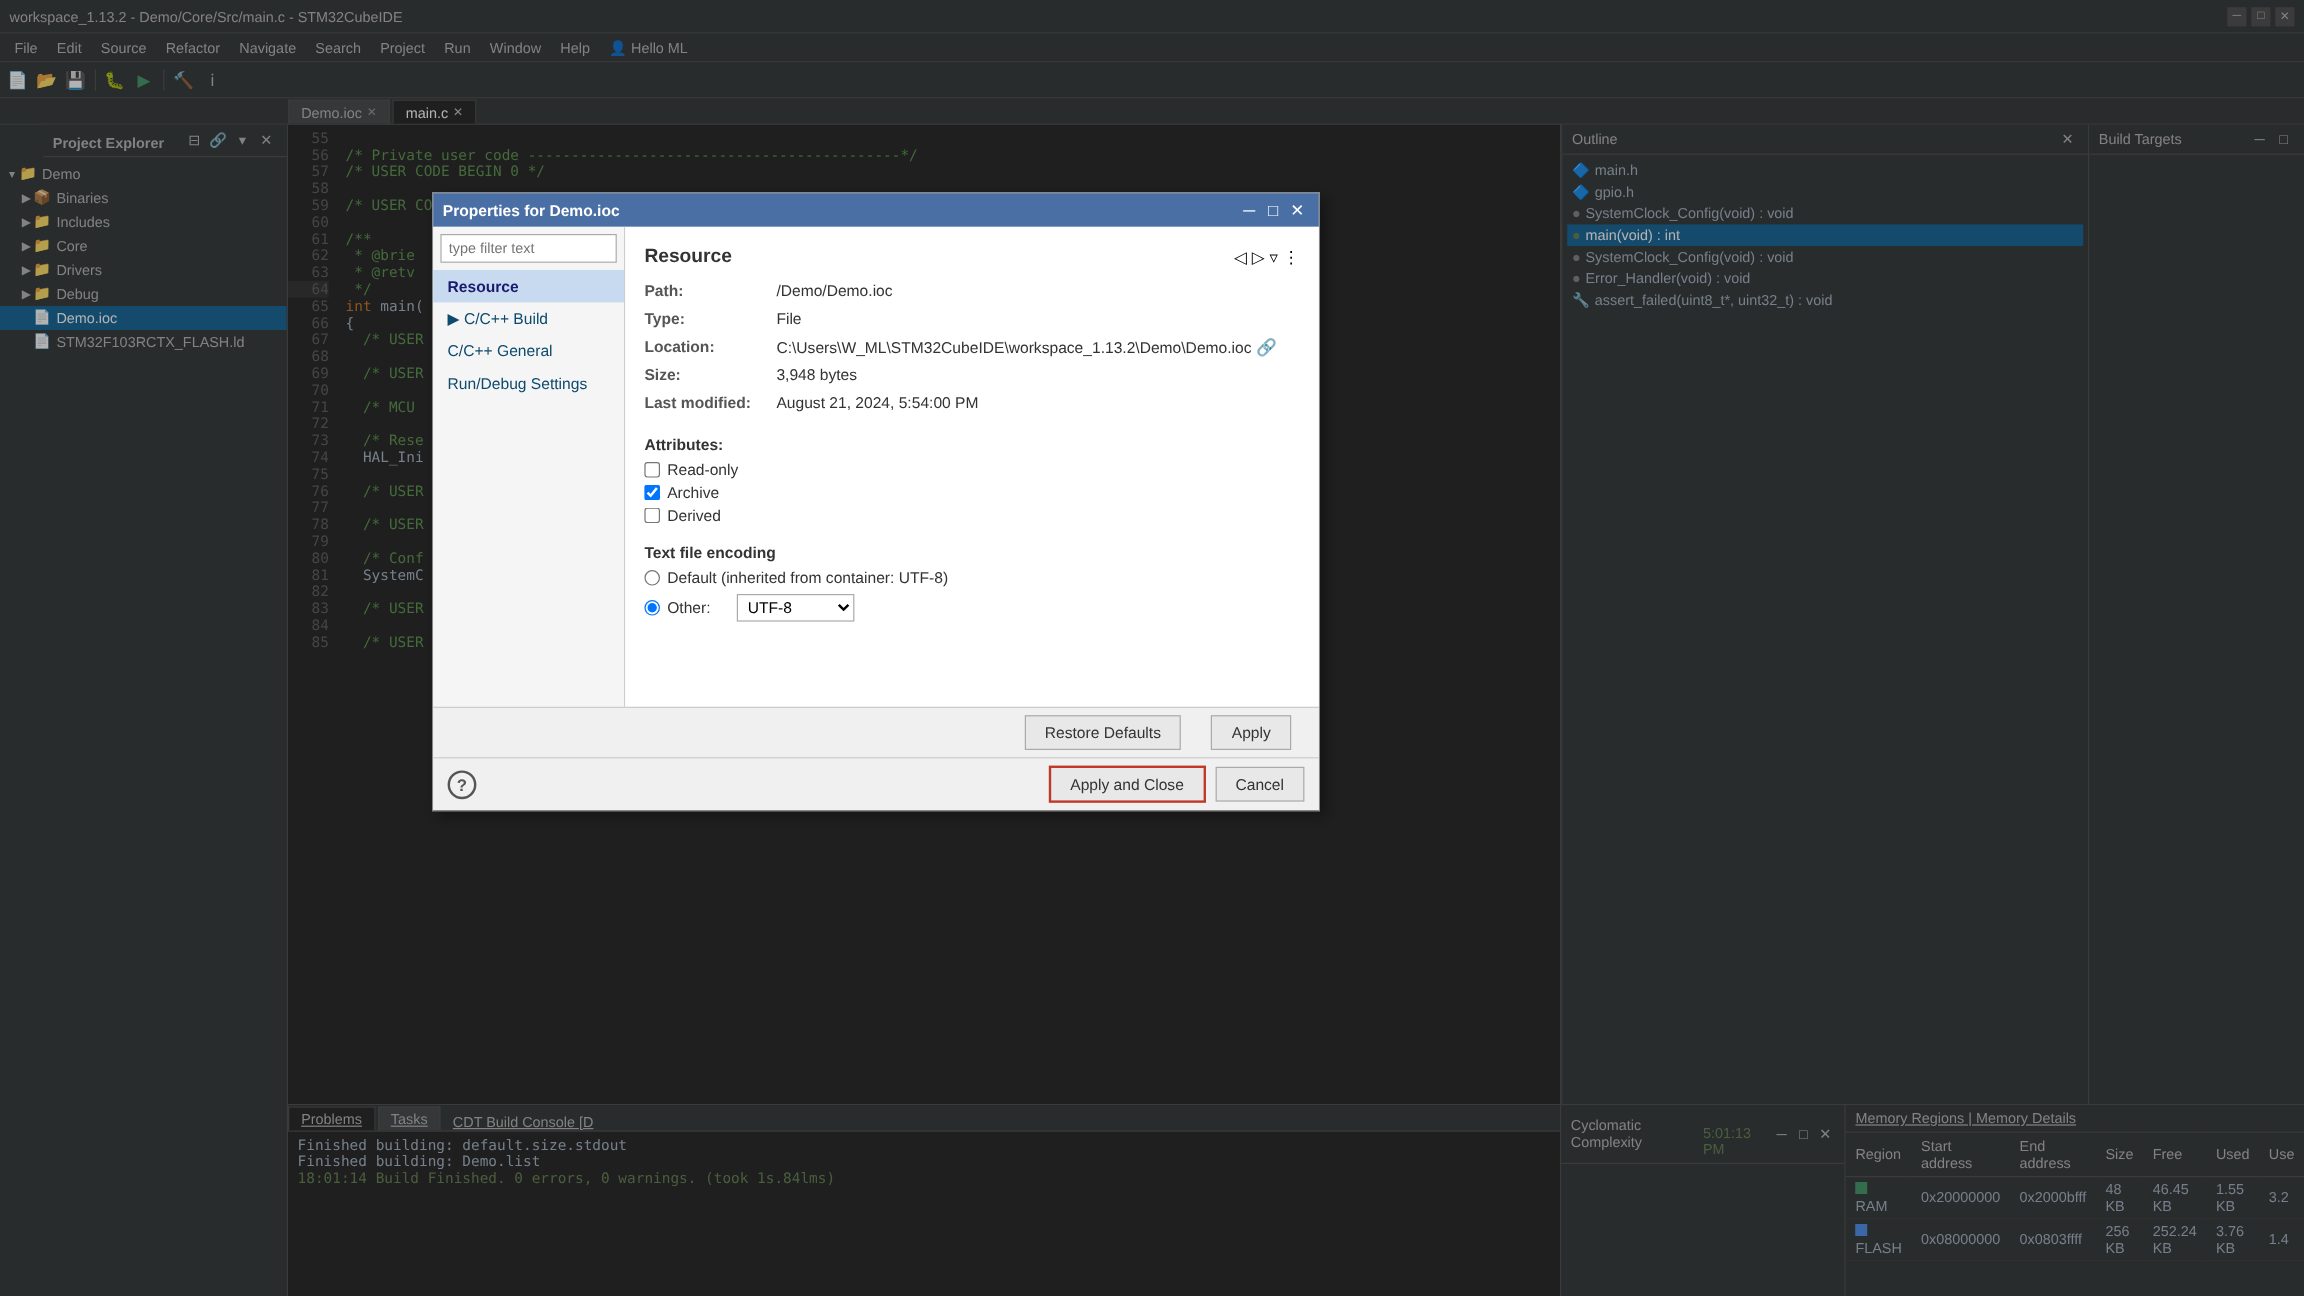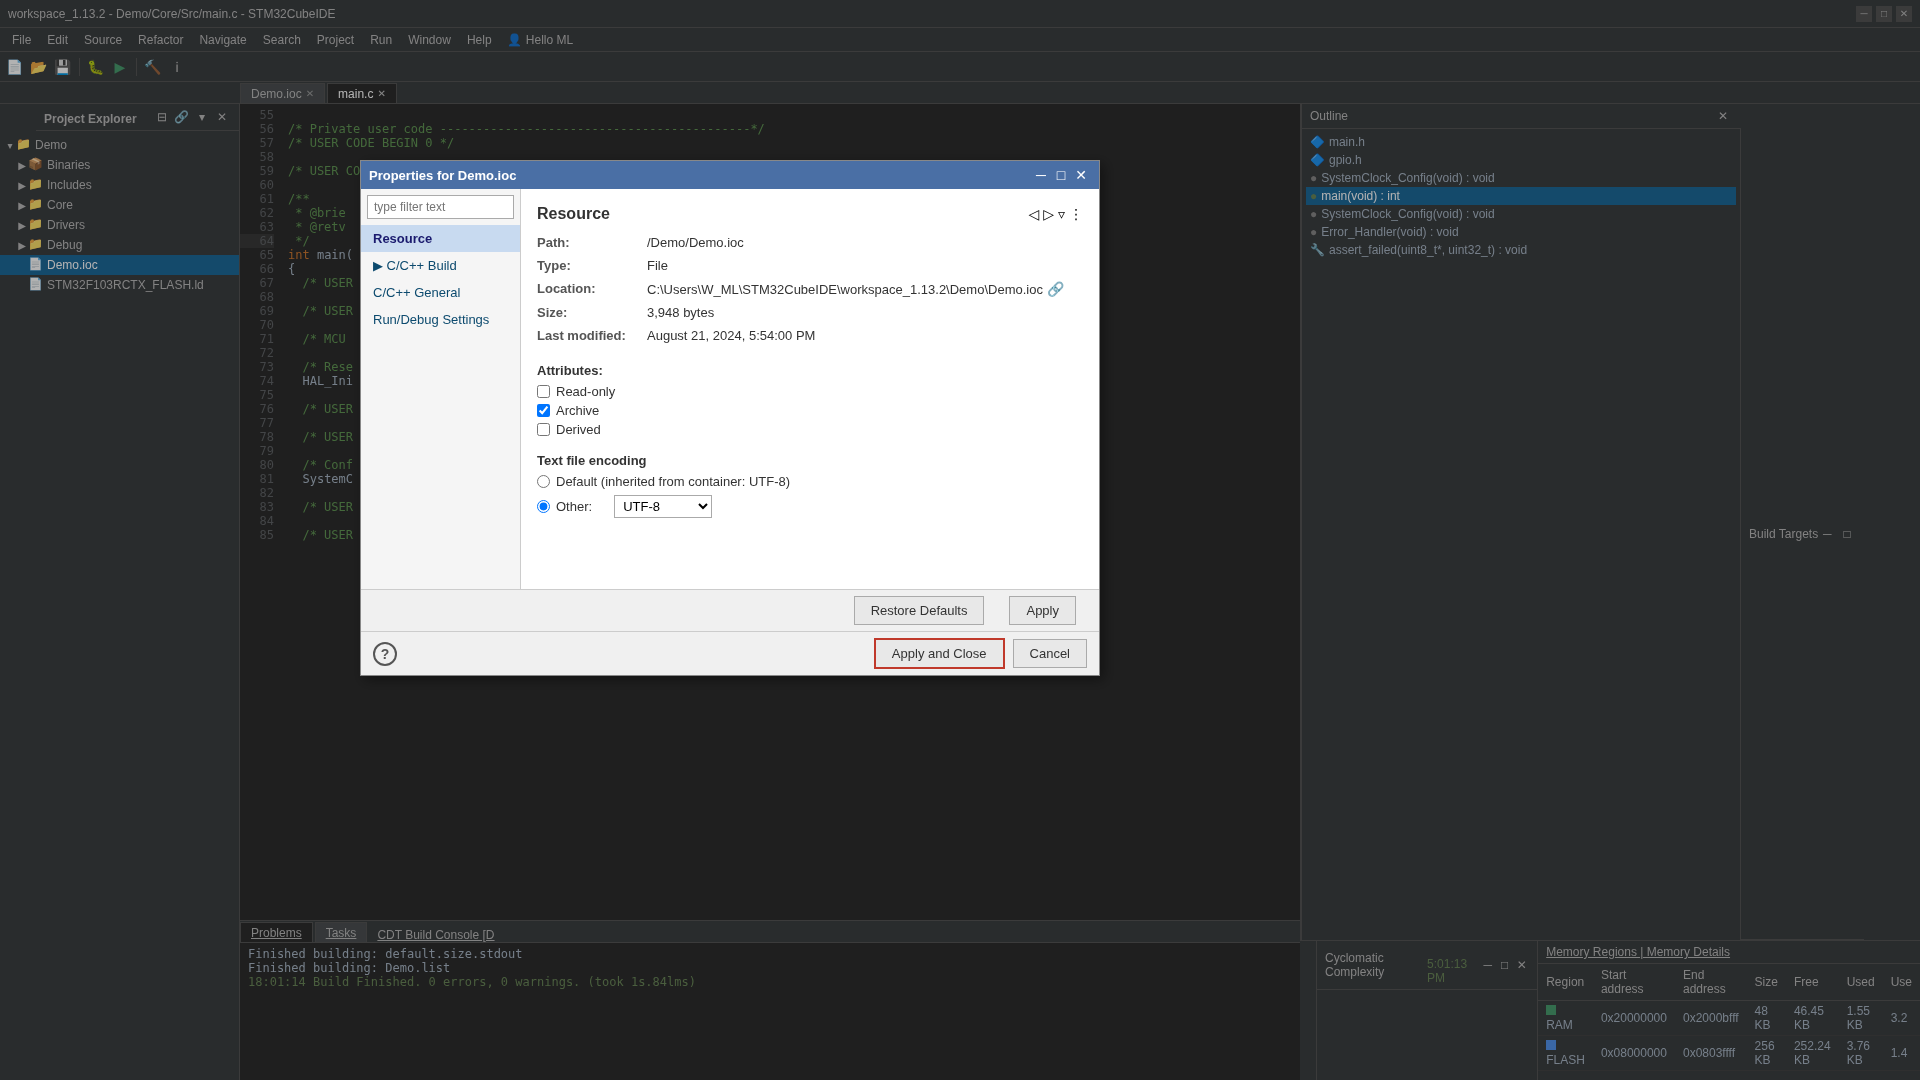"Build Targets" div { flex-direction: row -> column; margin-top: 24px -> none }
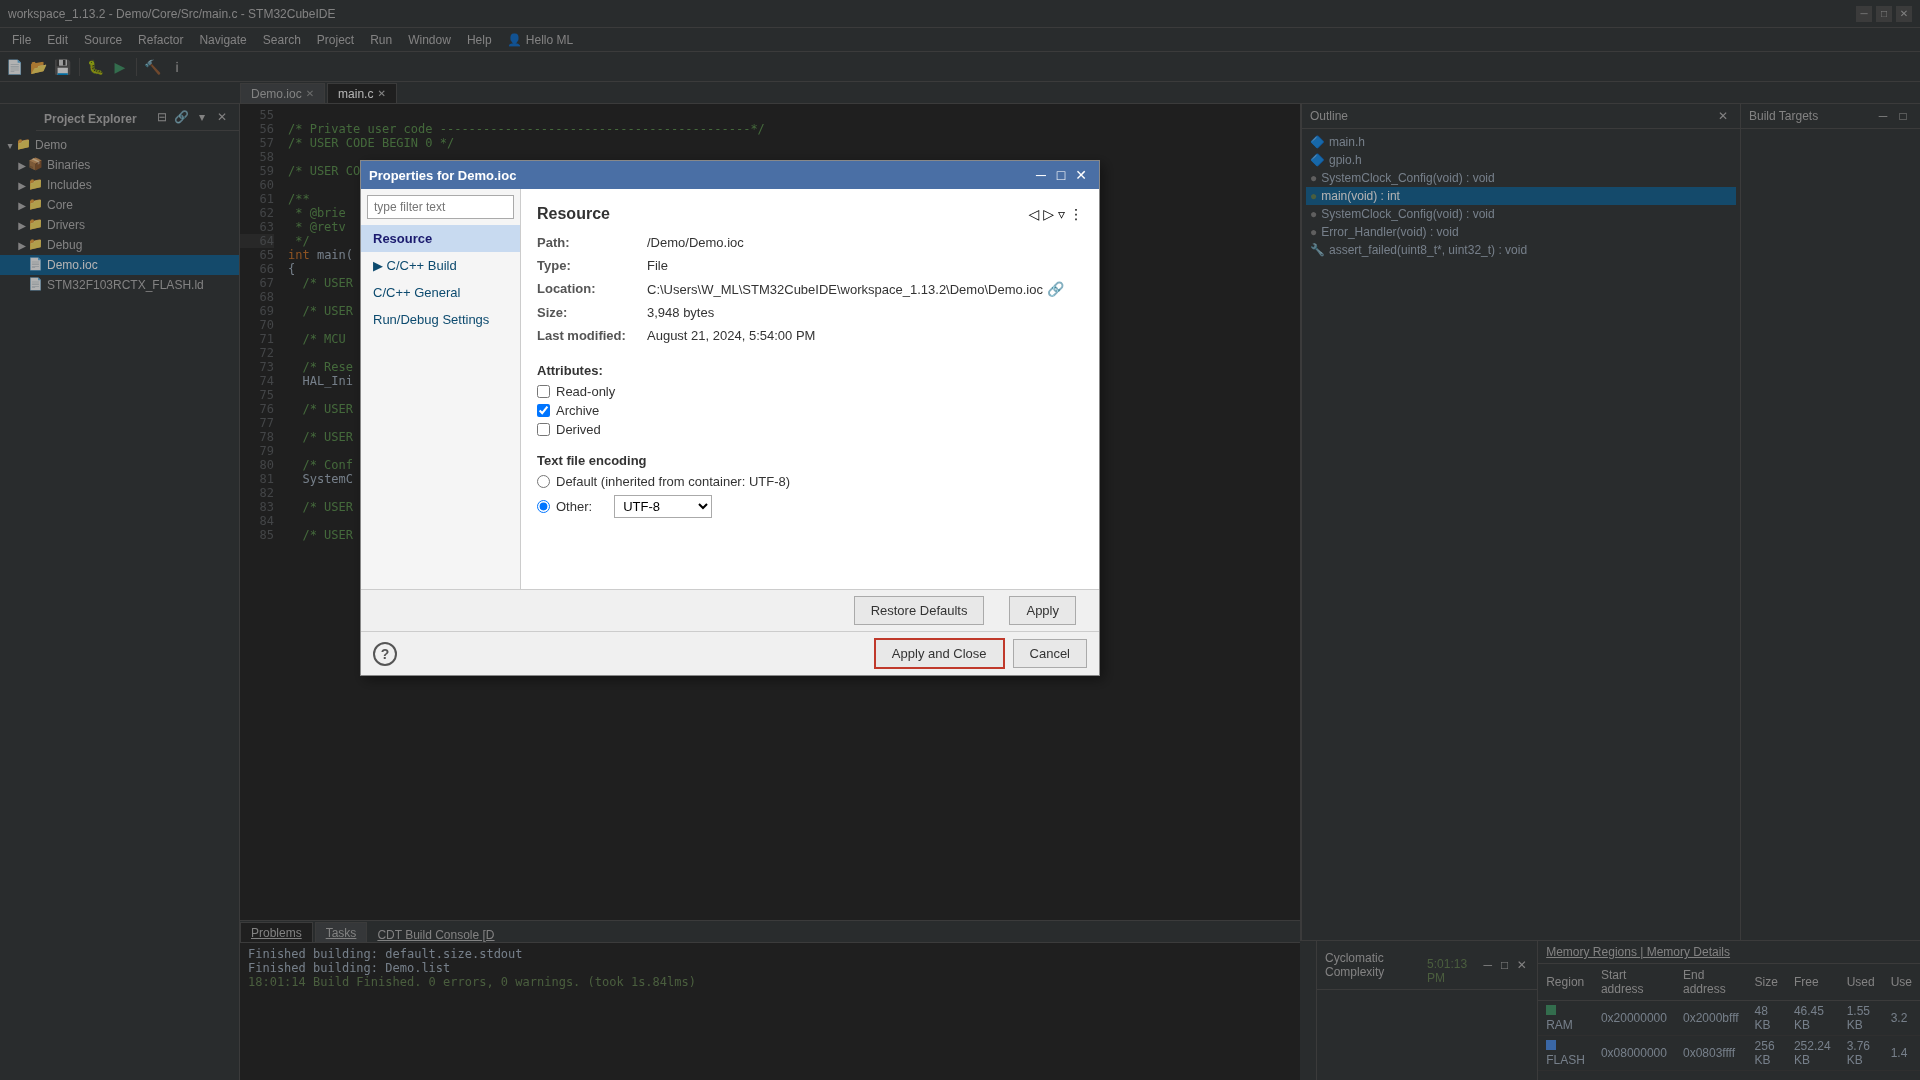"Cyclomatic Complexity" div { height: 140px -> 160px; padding-left: 16px -> none }
